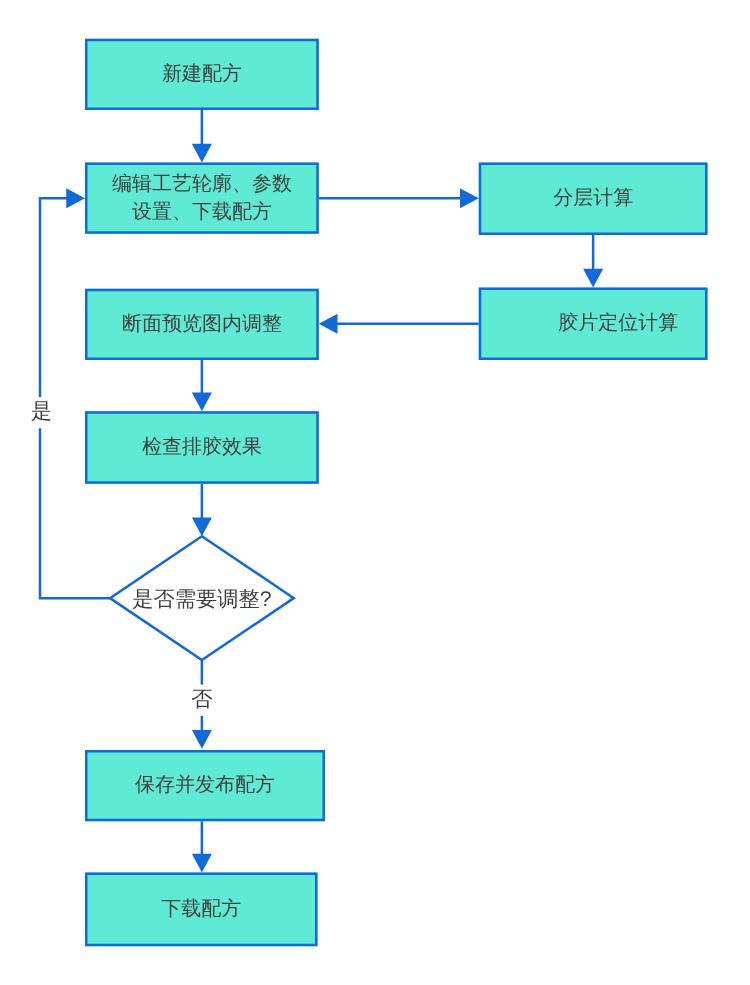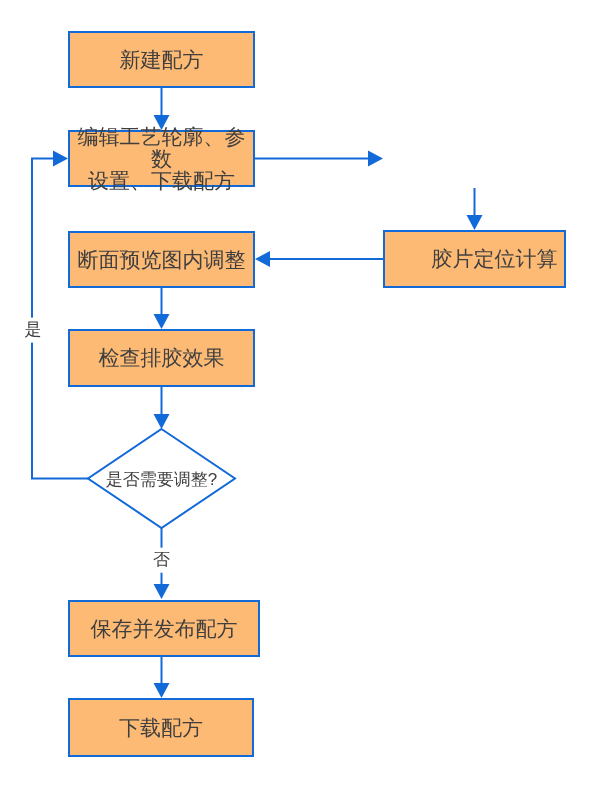"新建配方" .node { background: #fdba74 -> #5eead4; font-size: 21px -> 16px }
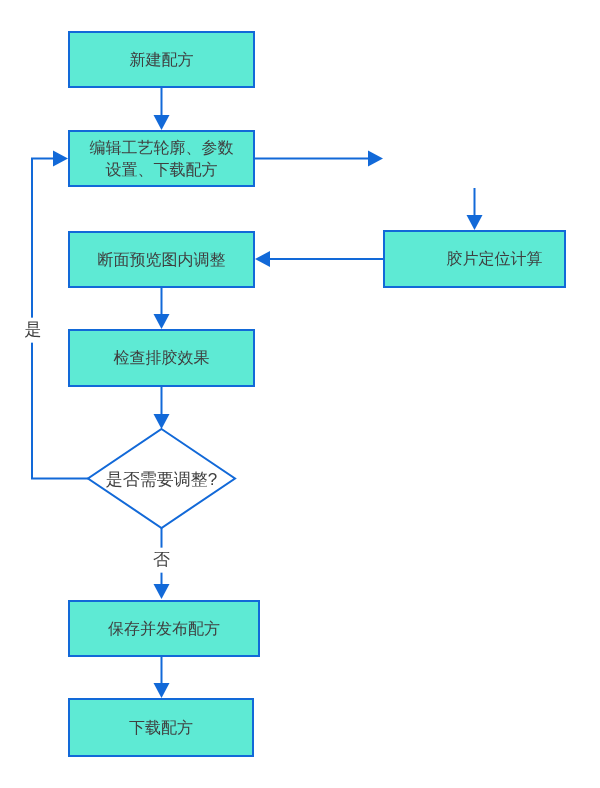"分层计算" div.node { html: none -> <div> <span>分层计算</span> </div> }
